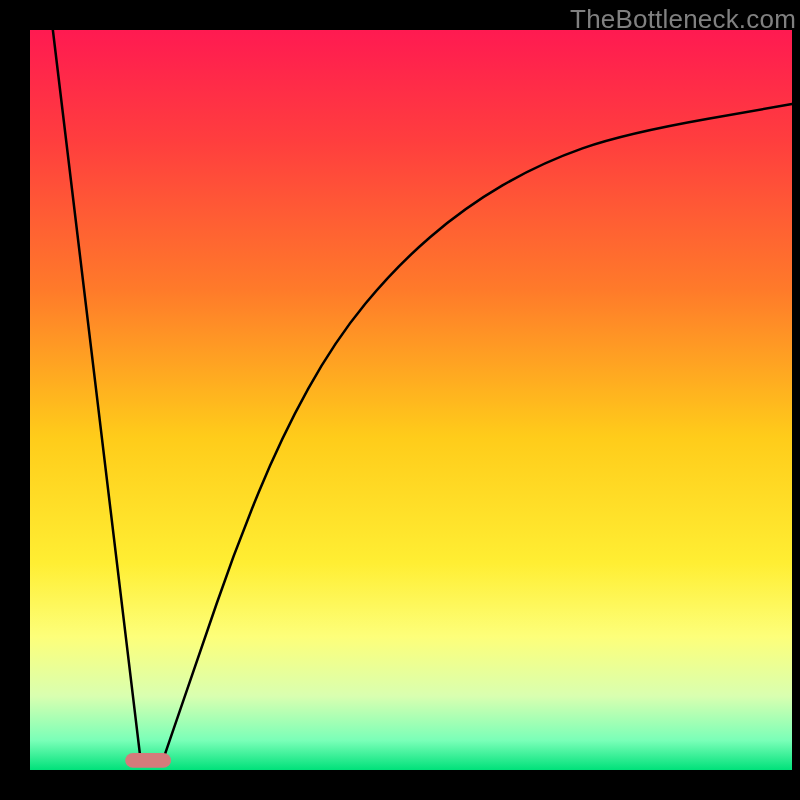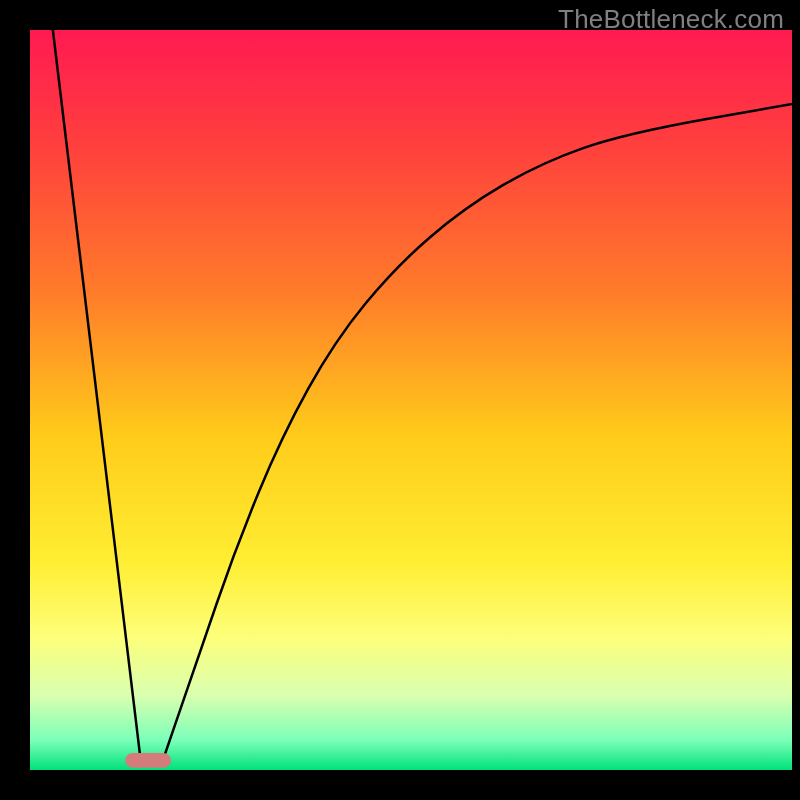"TheBottleneck.com" .watermark { right: 16px -> 4px }
